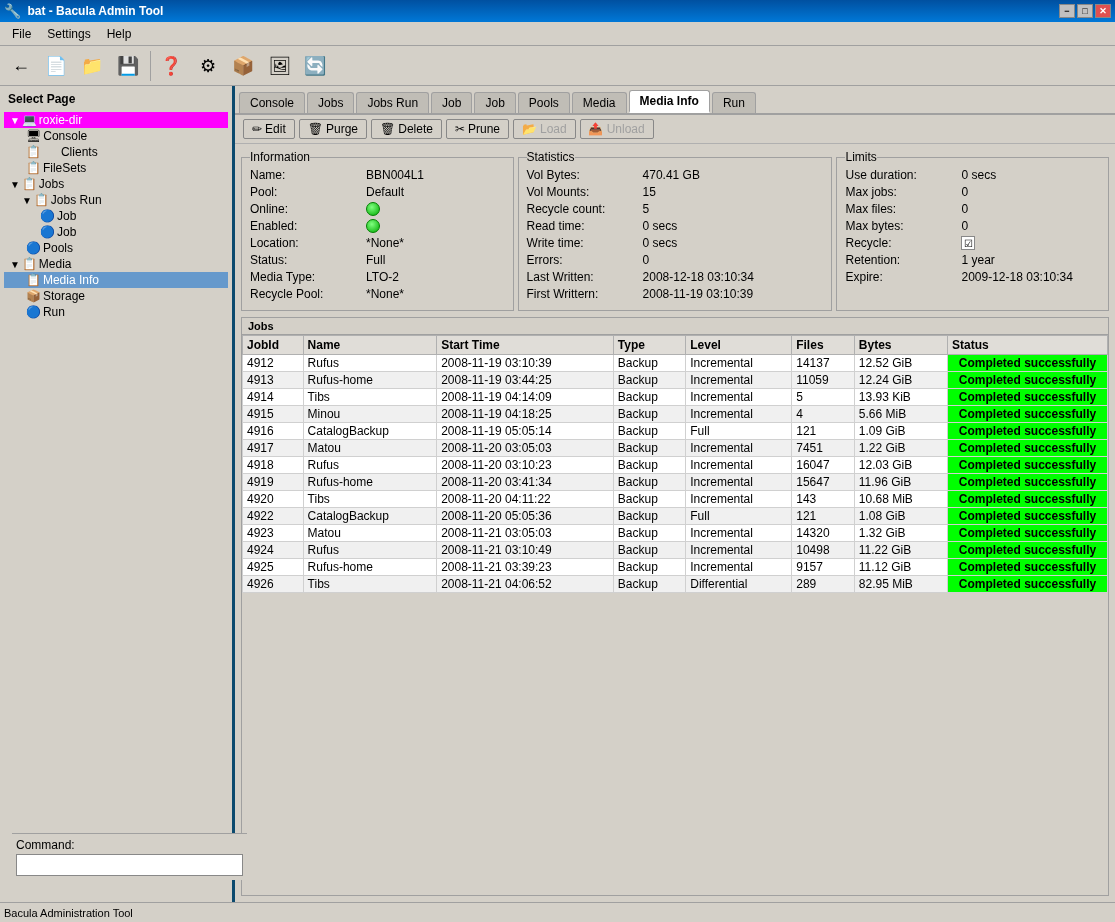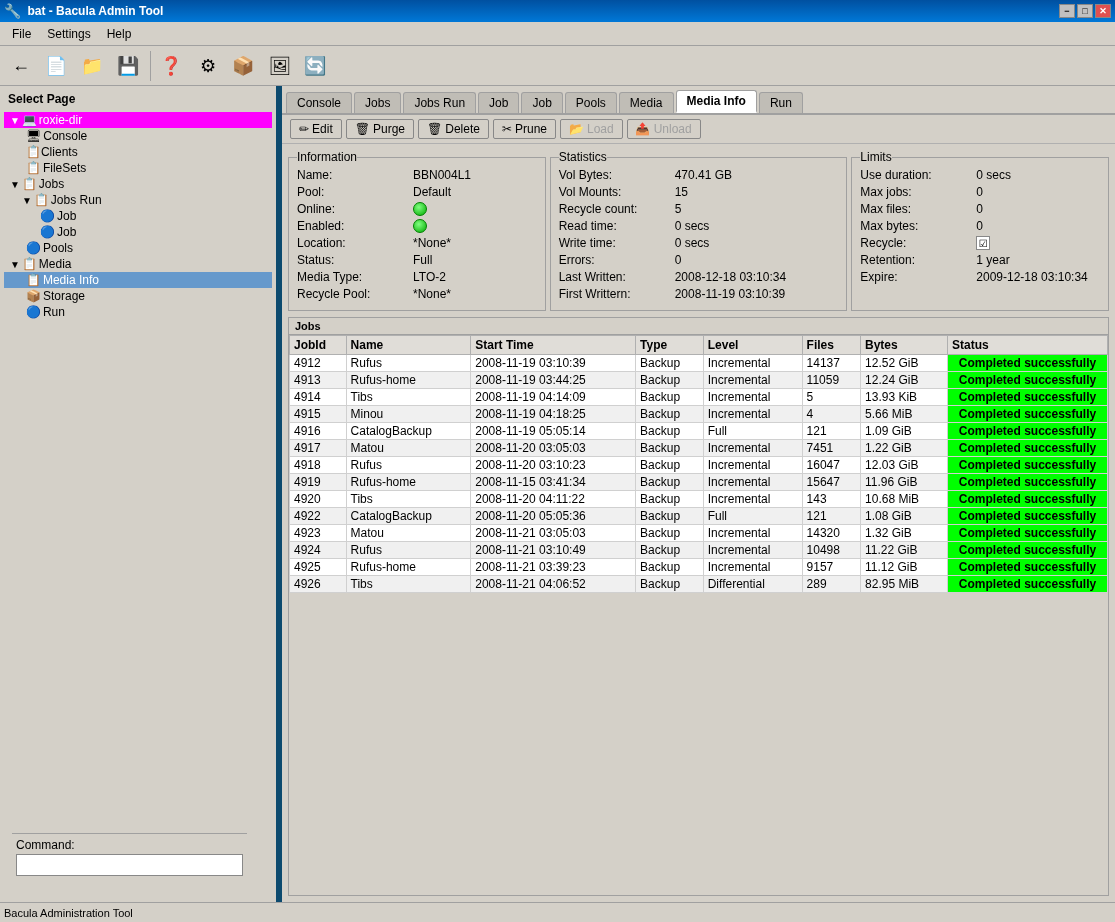"Select Page" #sidebar { border-right: 6px solid #0c4a6e -> 3px solid #0c4a6e; width: 282px -> 235px }
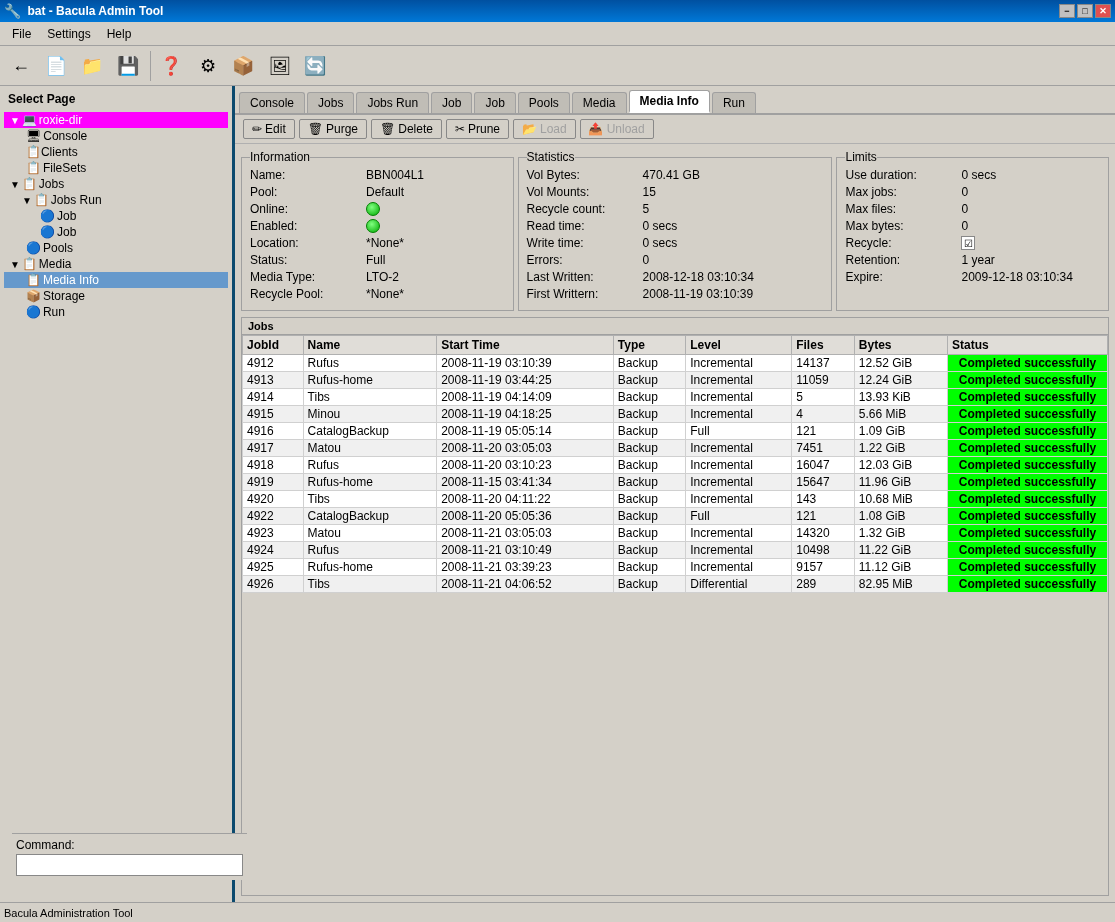"Clients" span { margin-left: 0 -> 20px }
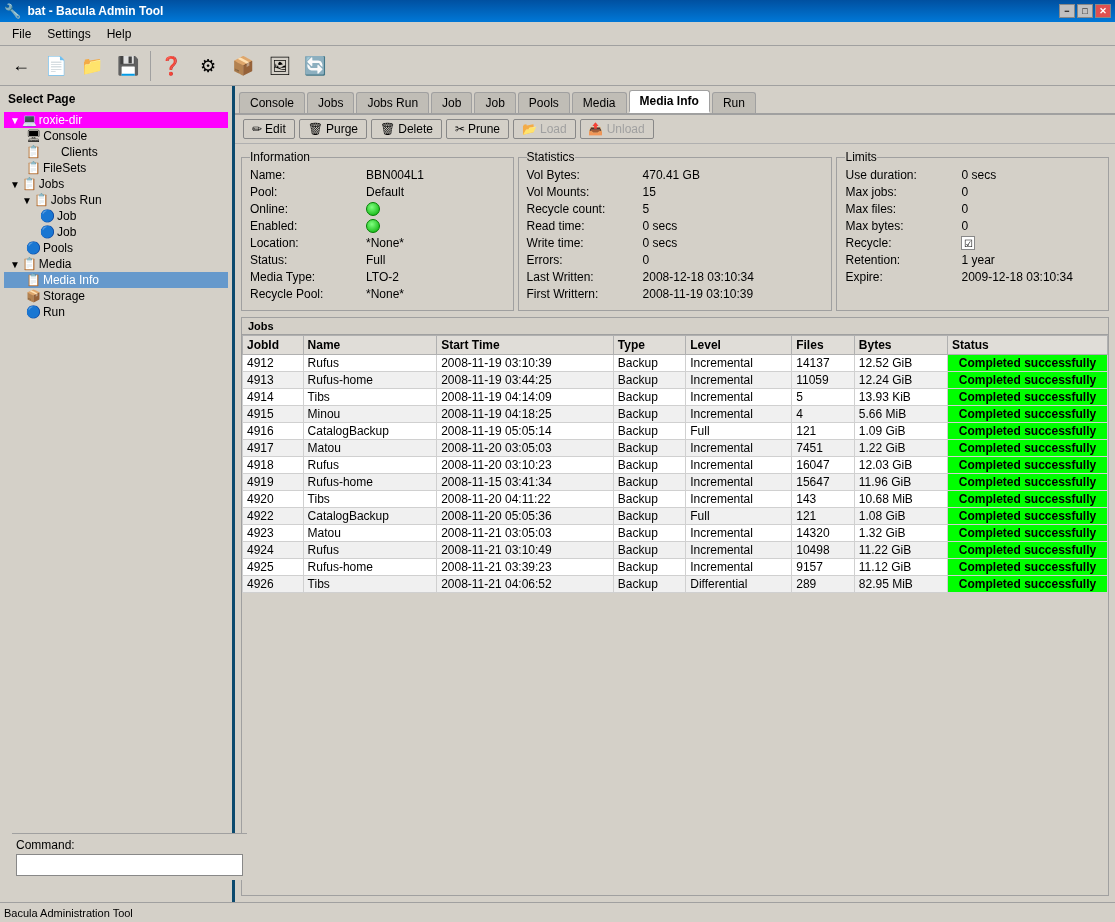"2008-11-15 03:41:34" td { text: 2008-11-15 -> 2008-11-20 }
